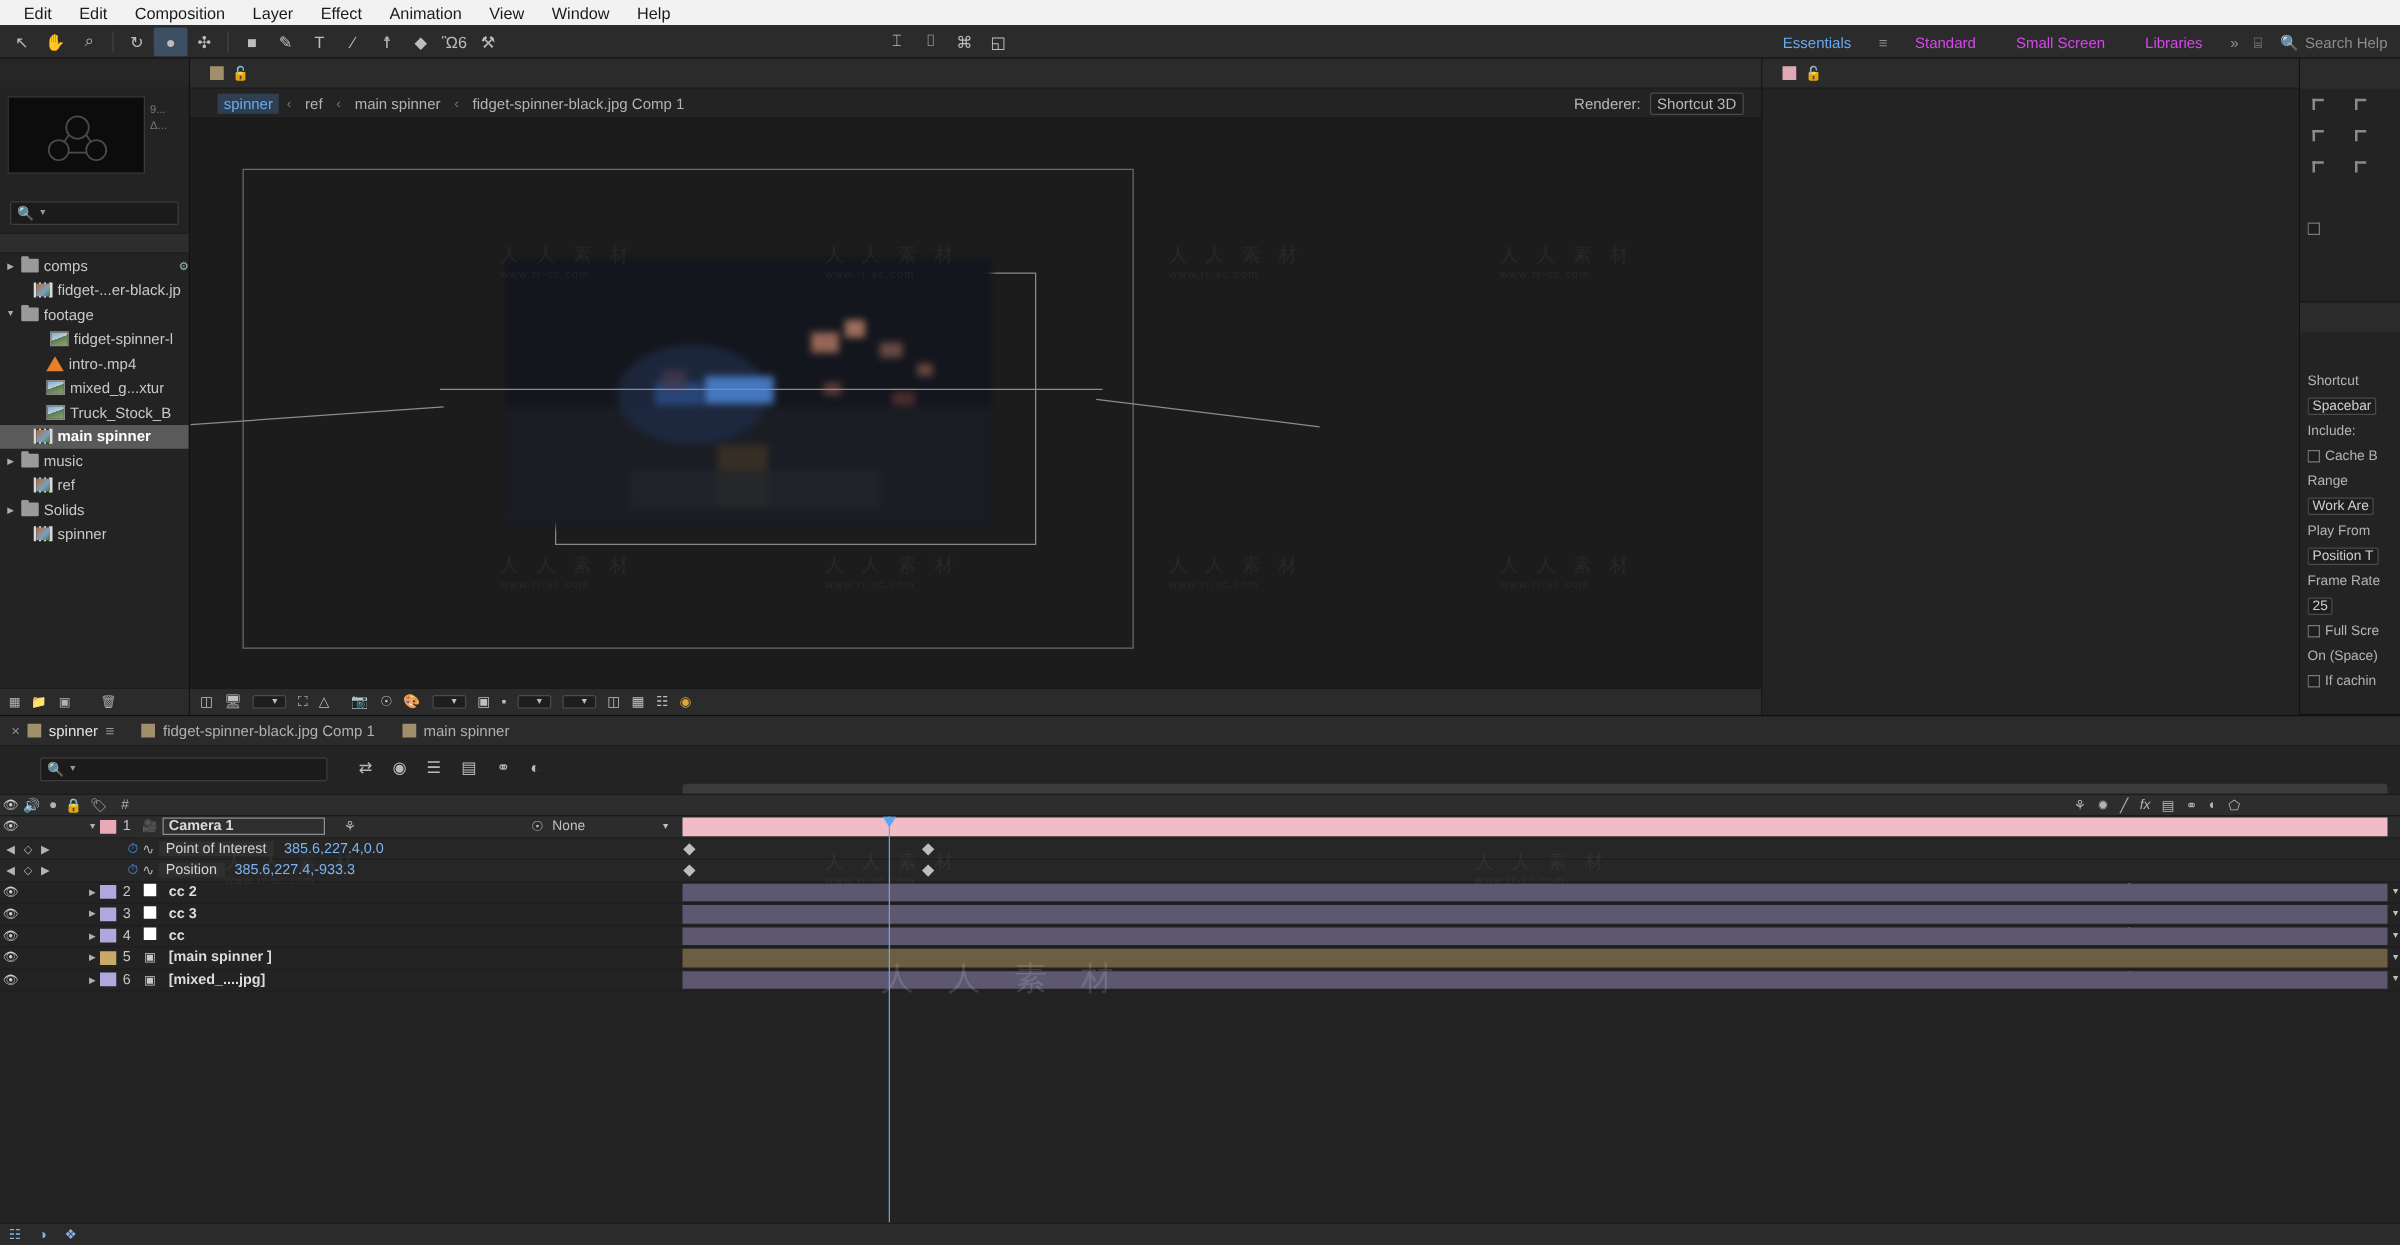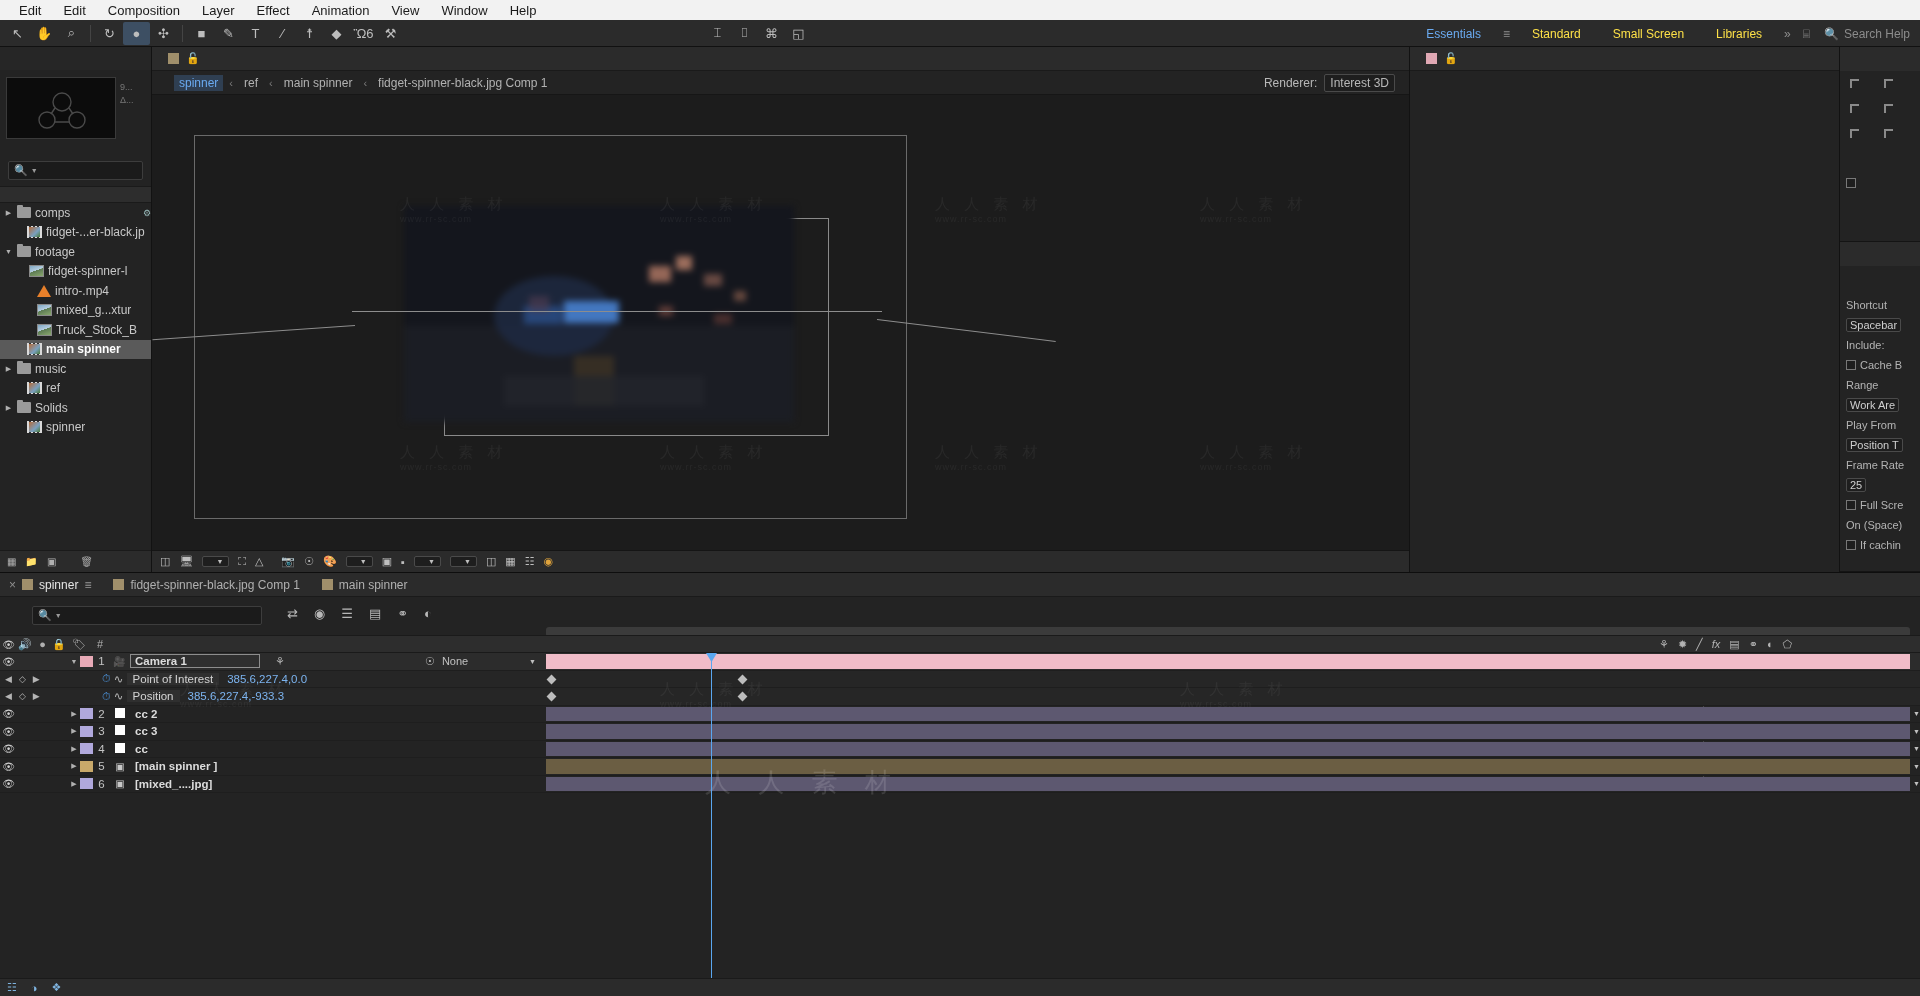"Standard" #ws .wsitem { color: #fde047 -> #d946ef }
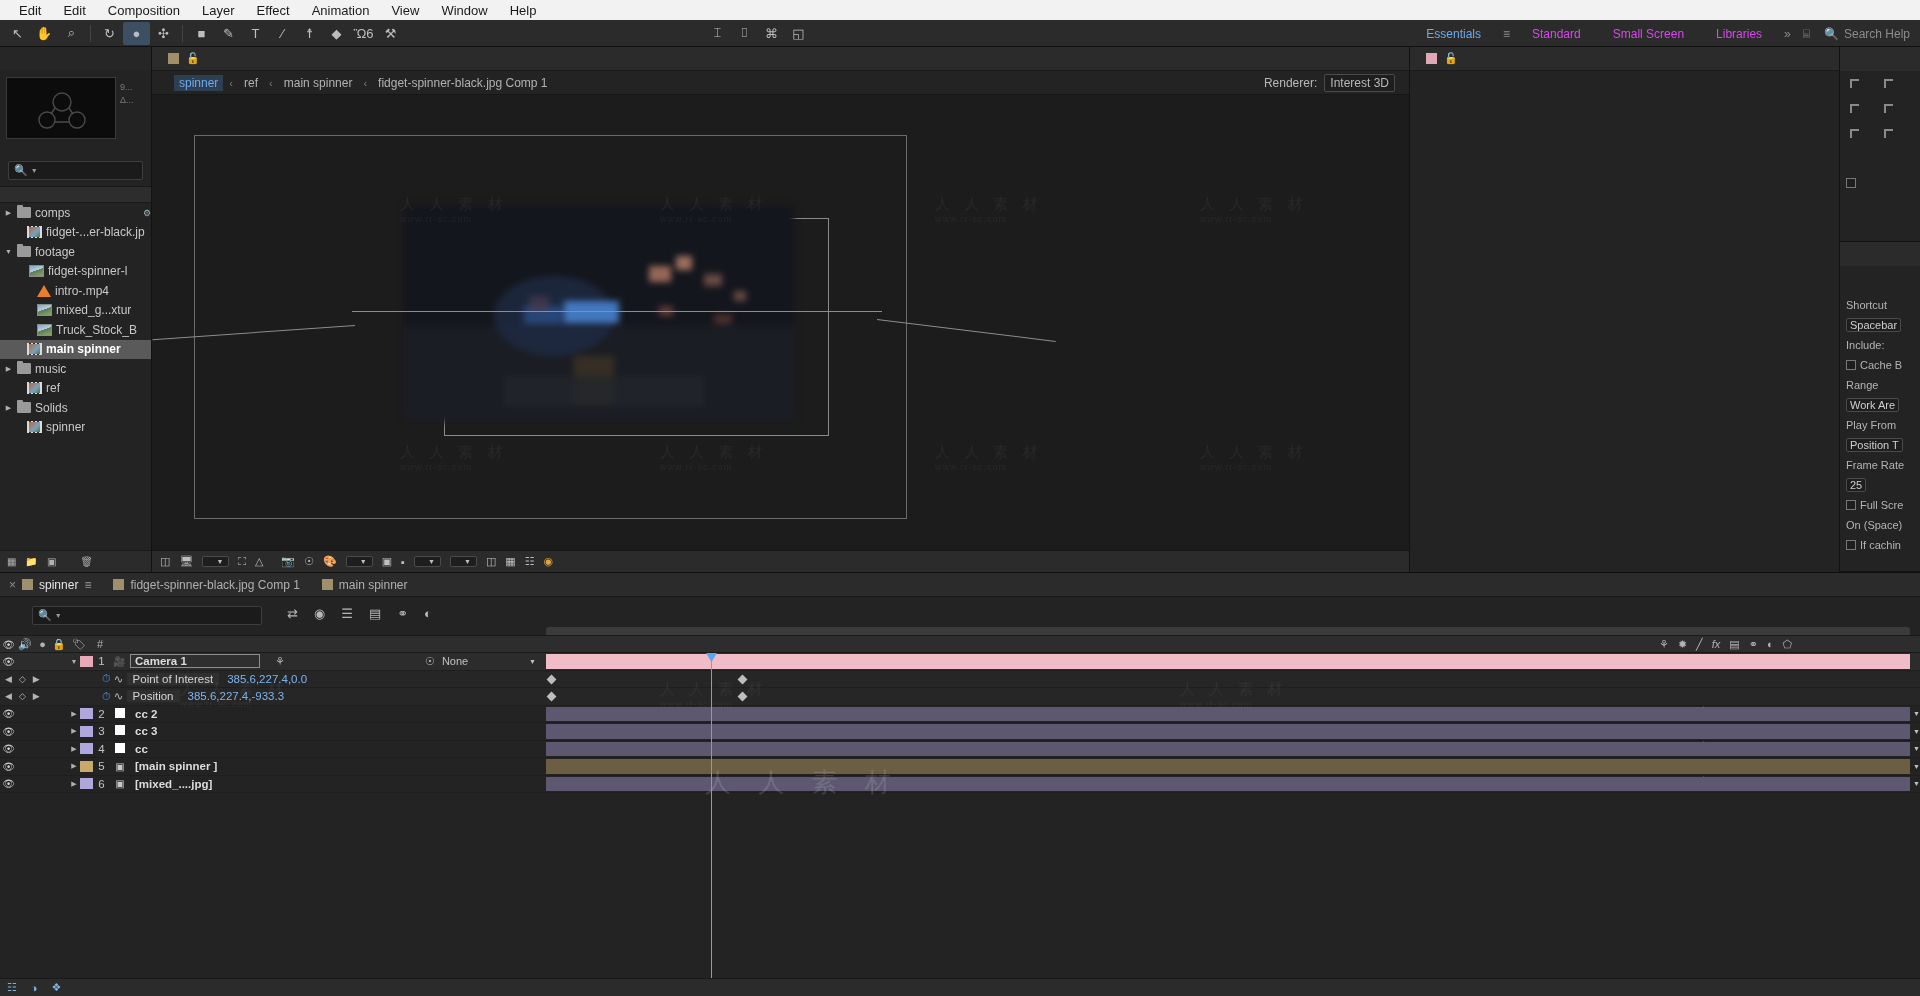"Interest 3D" span.cbsel { text: Interest -> Shortcut }
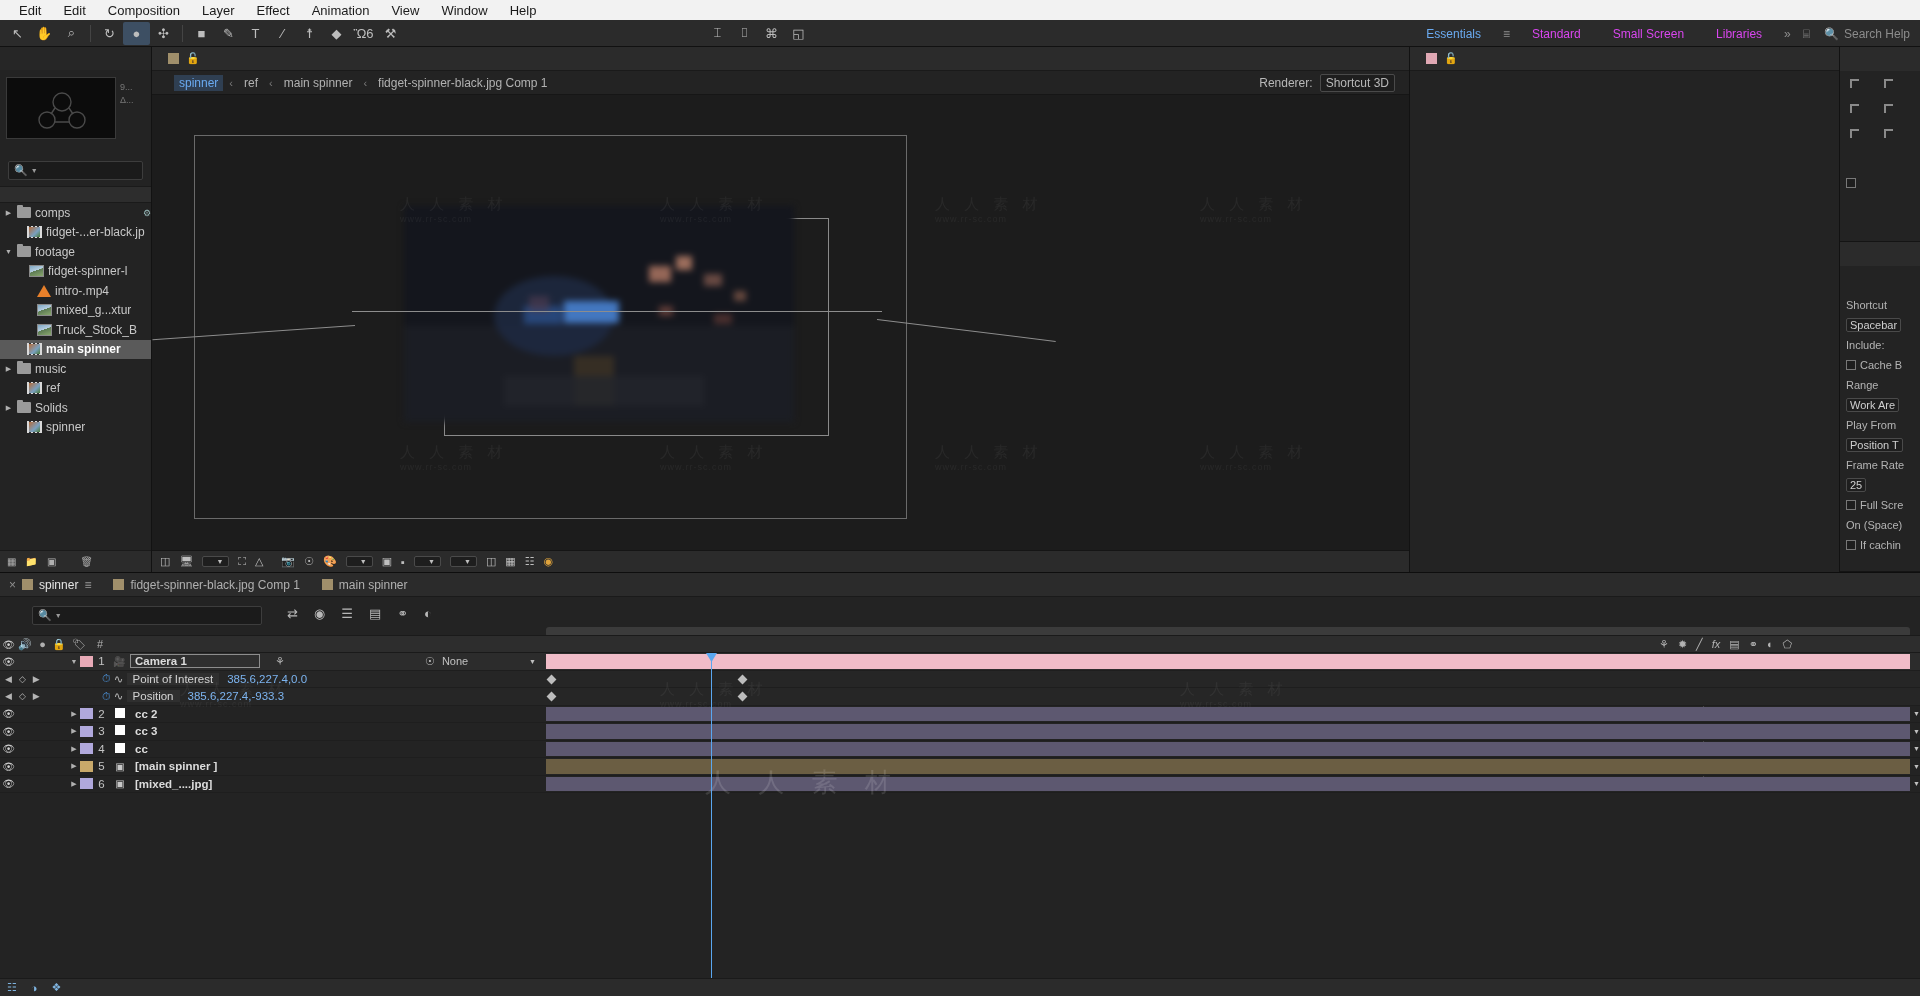"fidget-spinner-l" div.prow { padding-left: 16px -> 27px }
